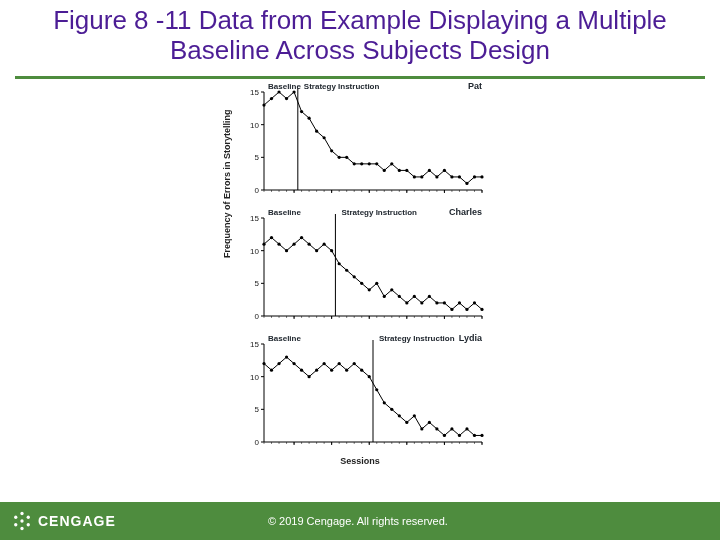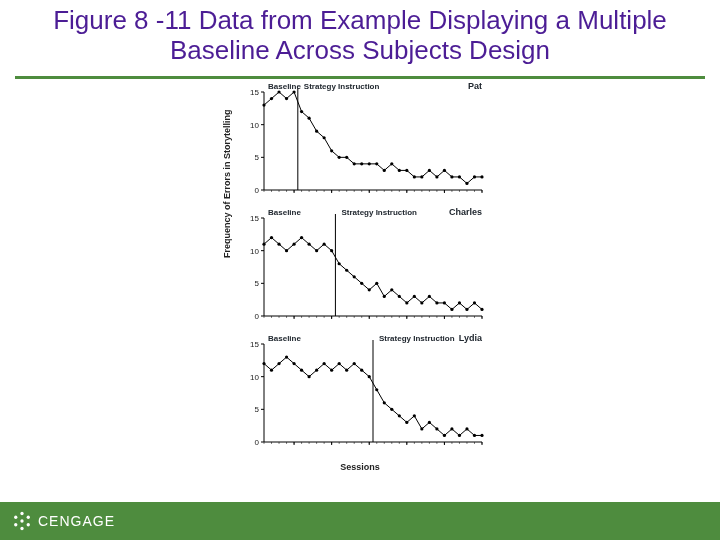"Sessions" .xlabel { margin-top: 6px -> 0 }
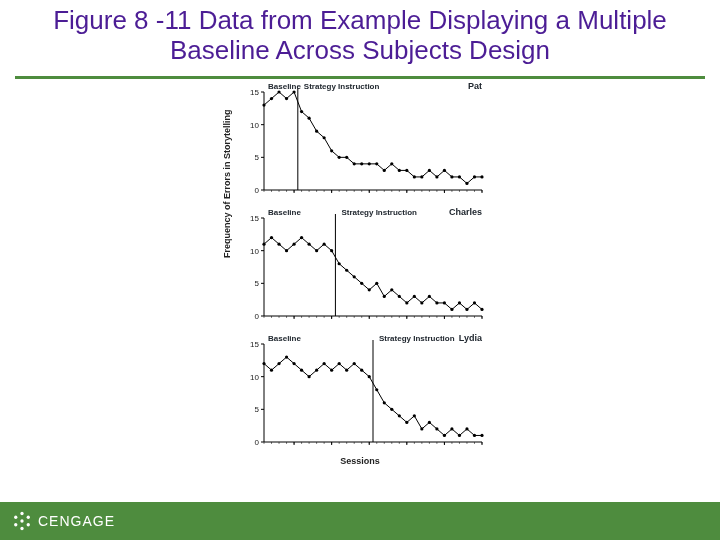"CENGAGE" .logo-text { font-weight: 400 -> 700 }
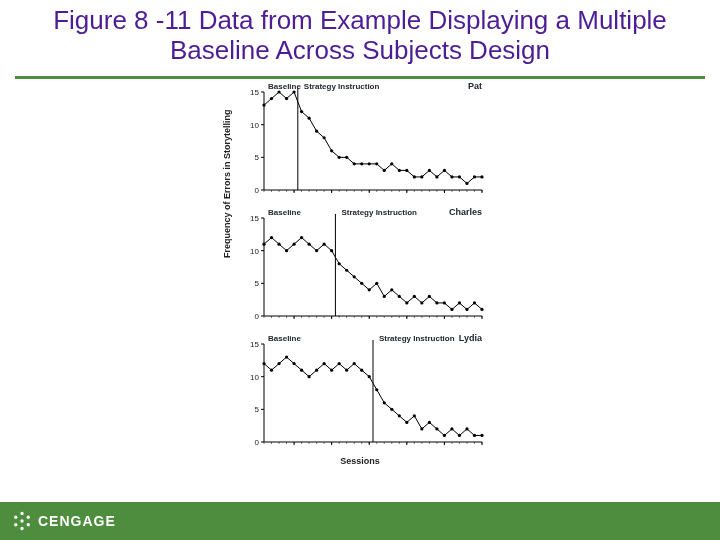"© 2019 Cengage. All rights" div.copyright { html: none -> <div>© 2019 Cengage. All rights reserved.</div> }
